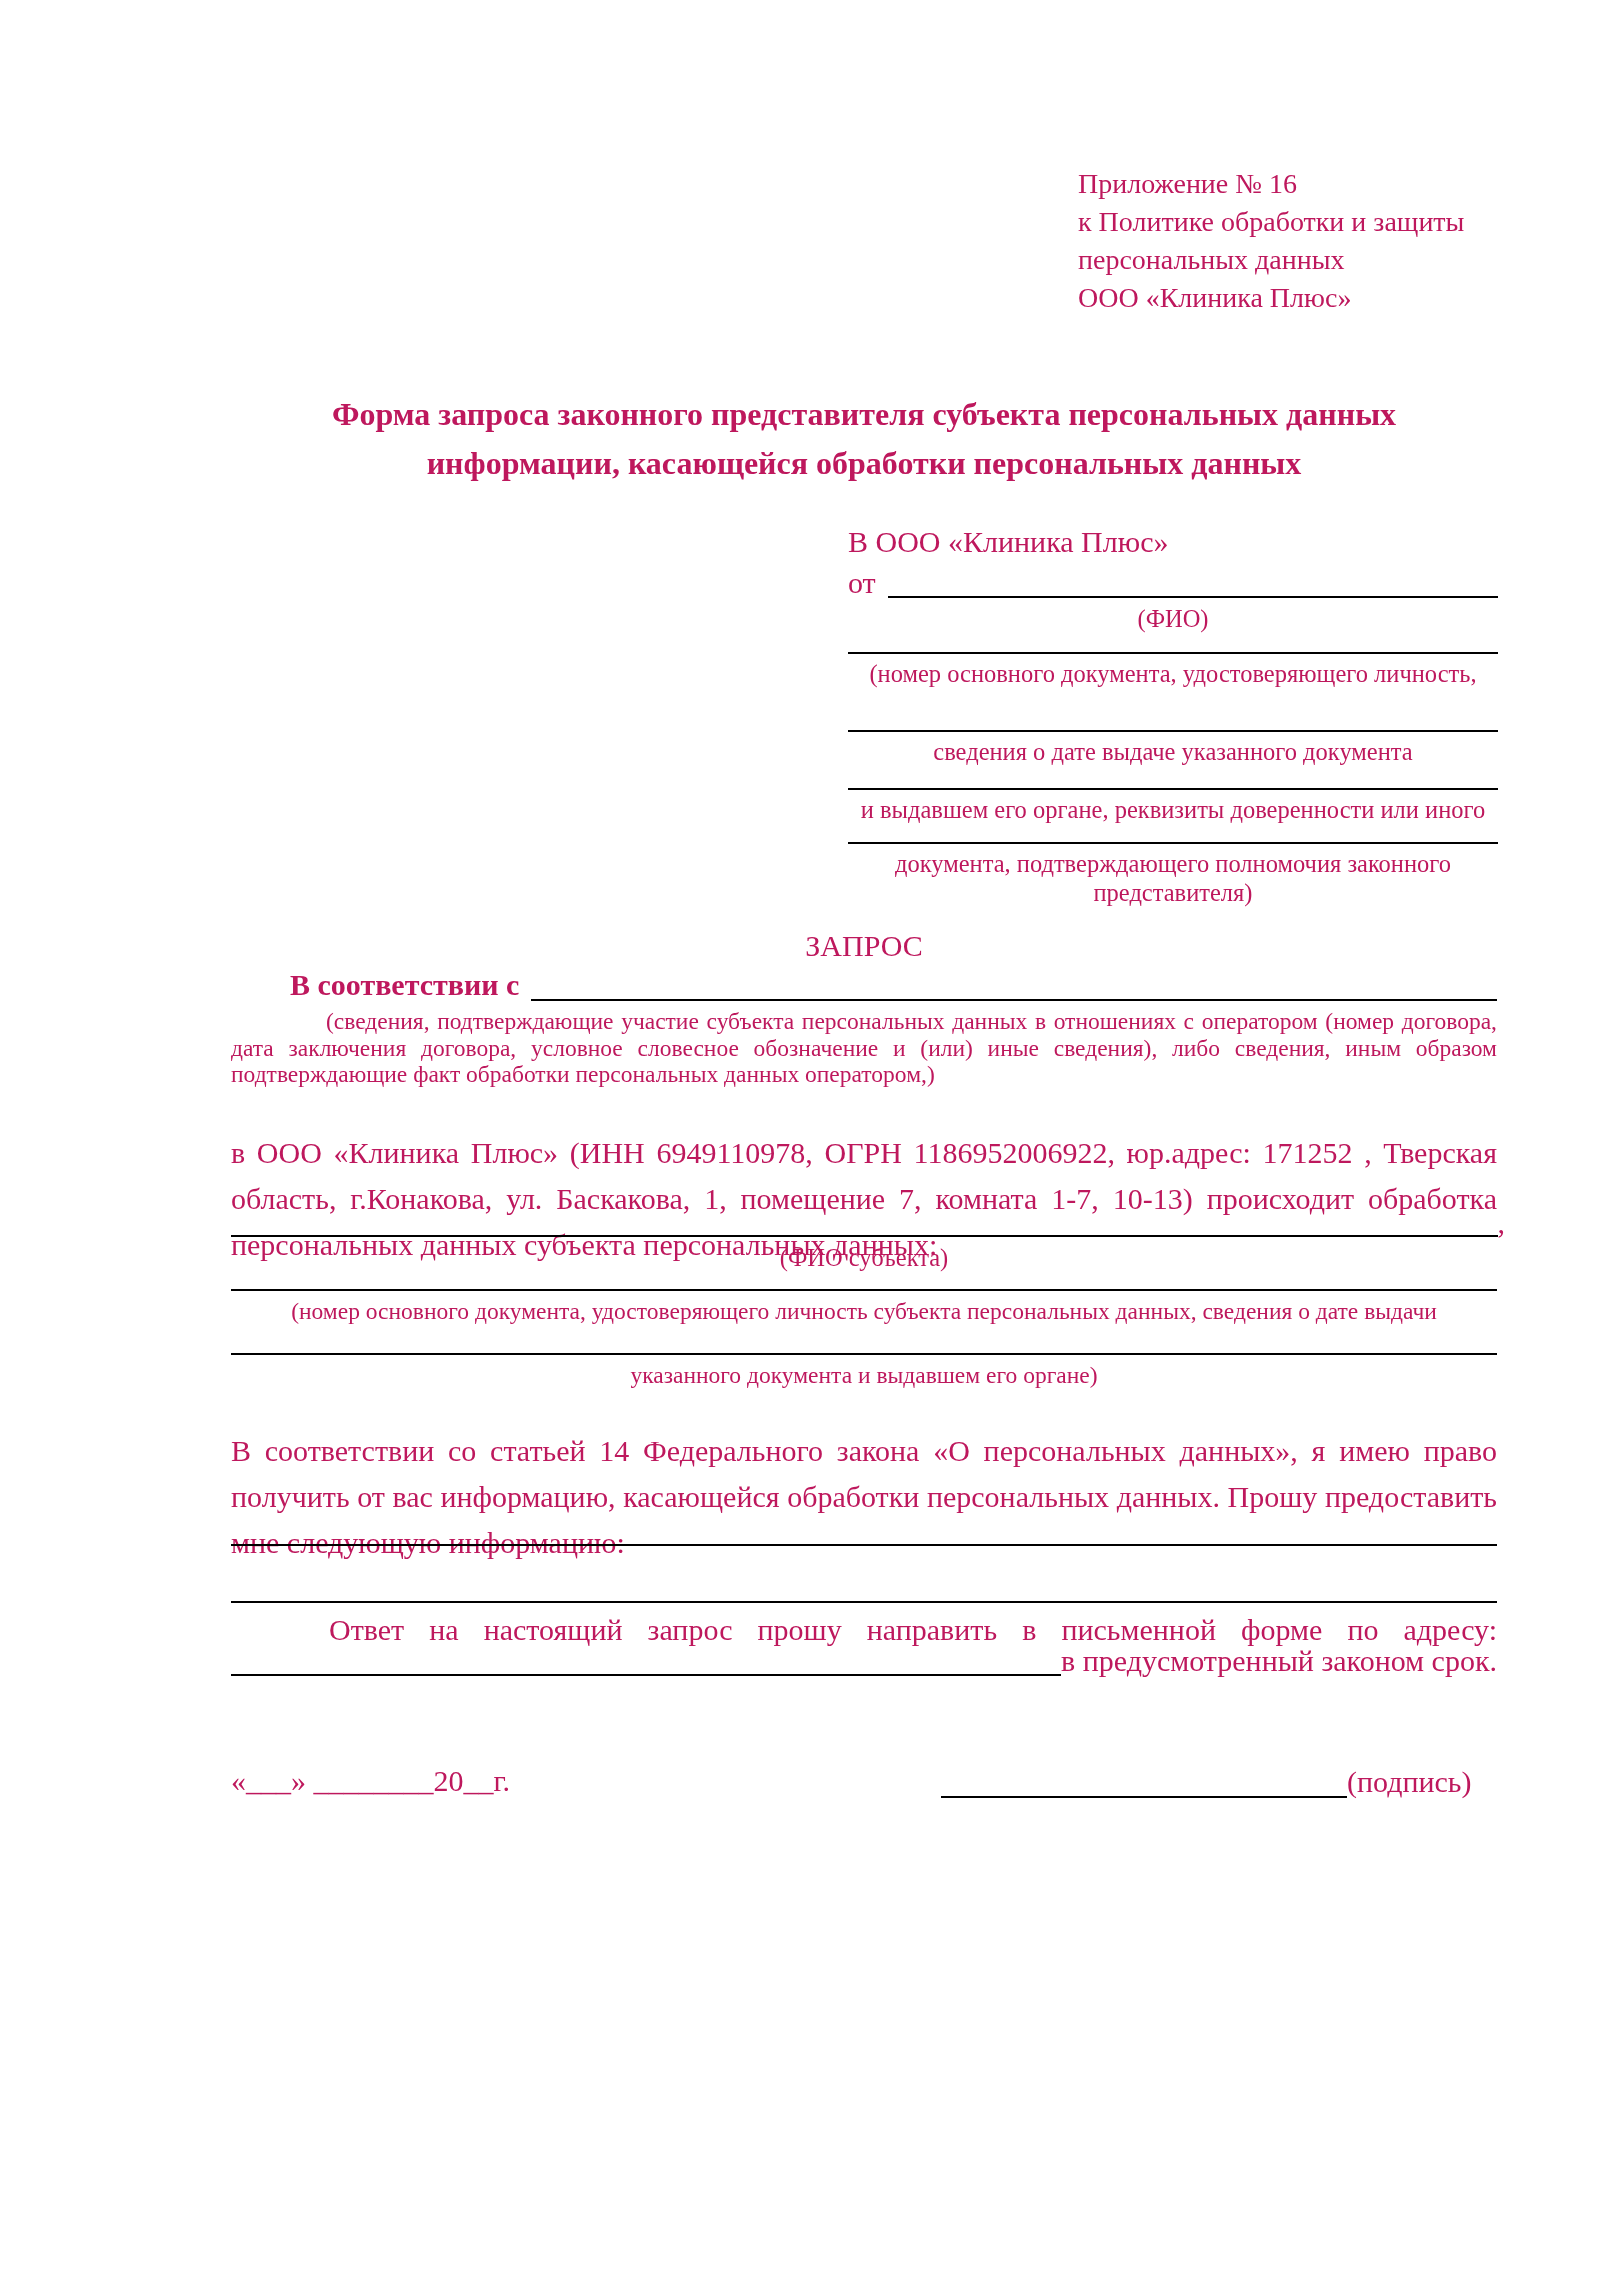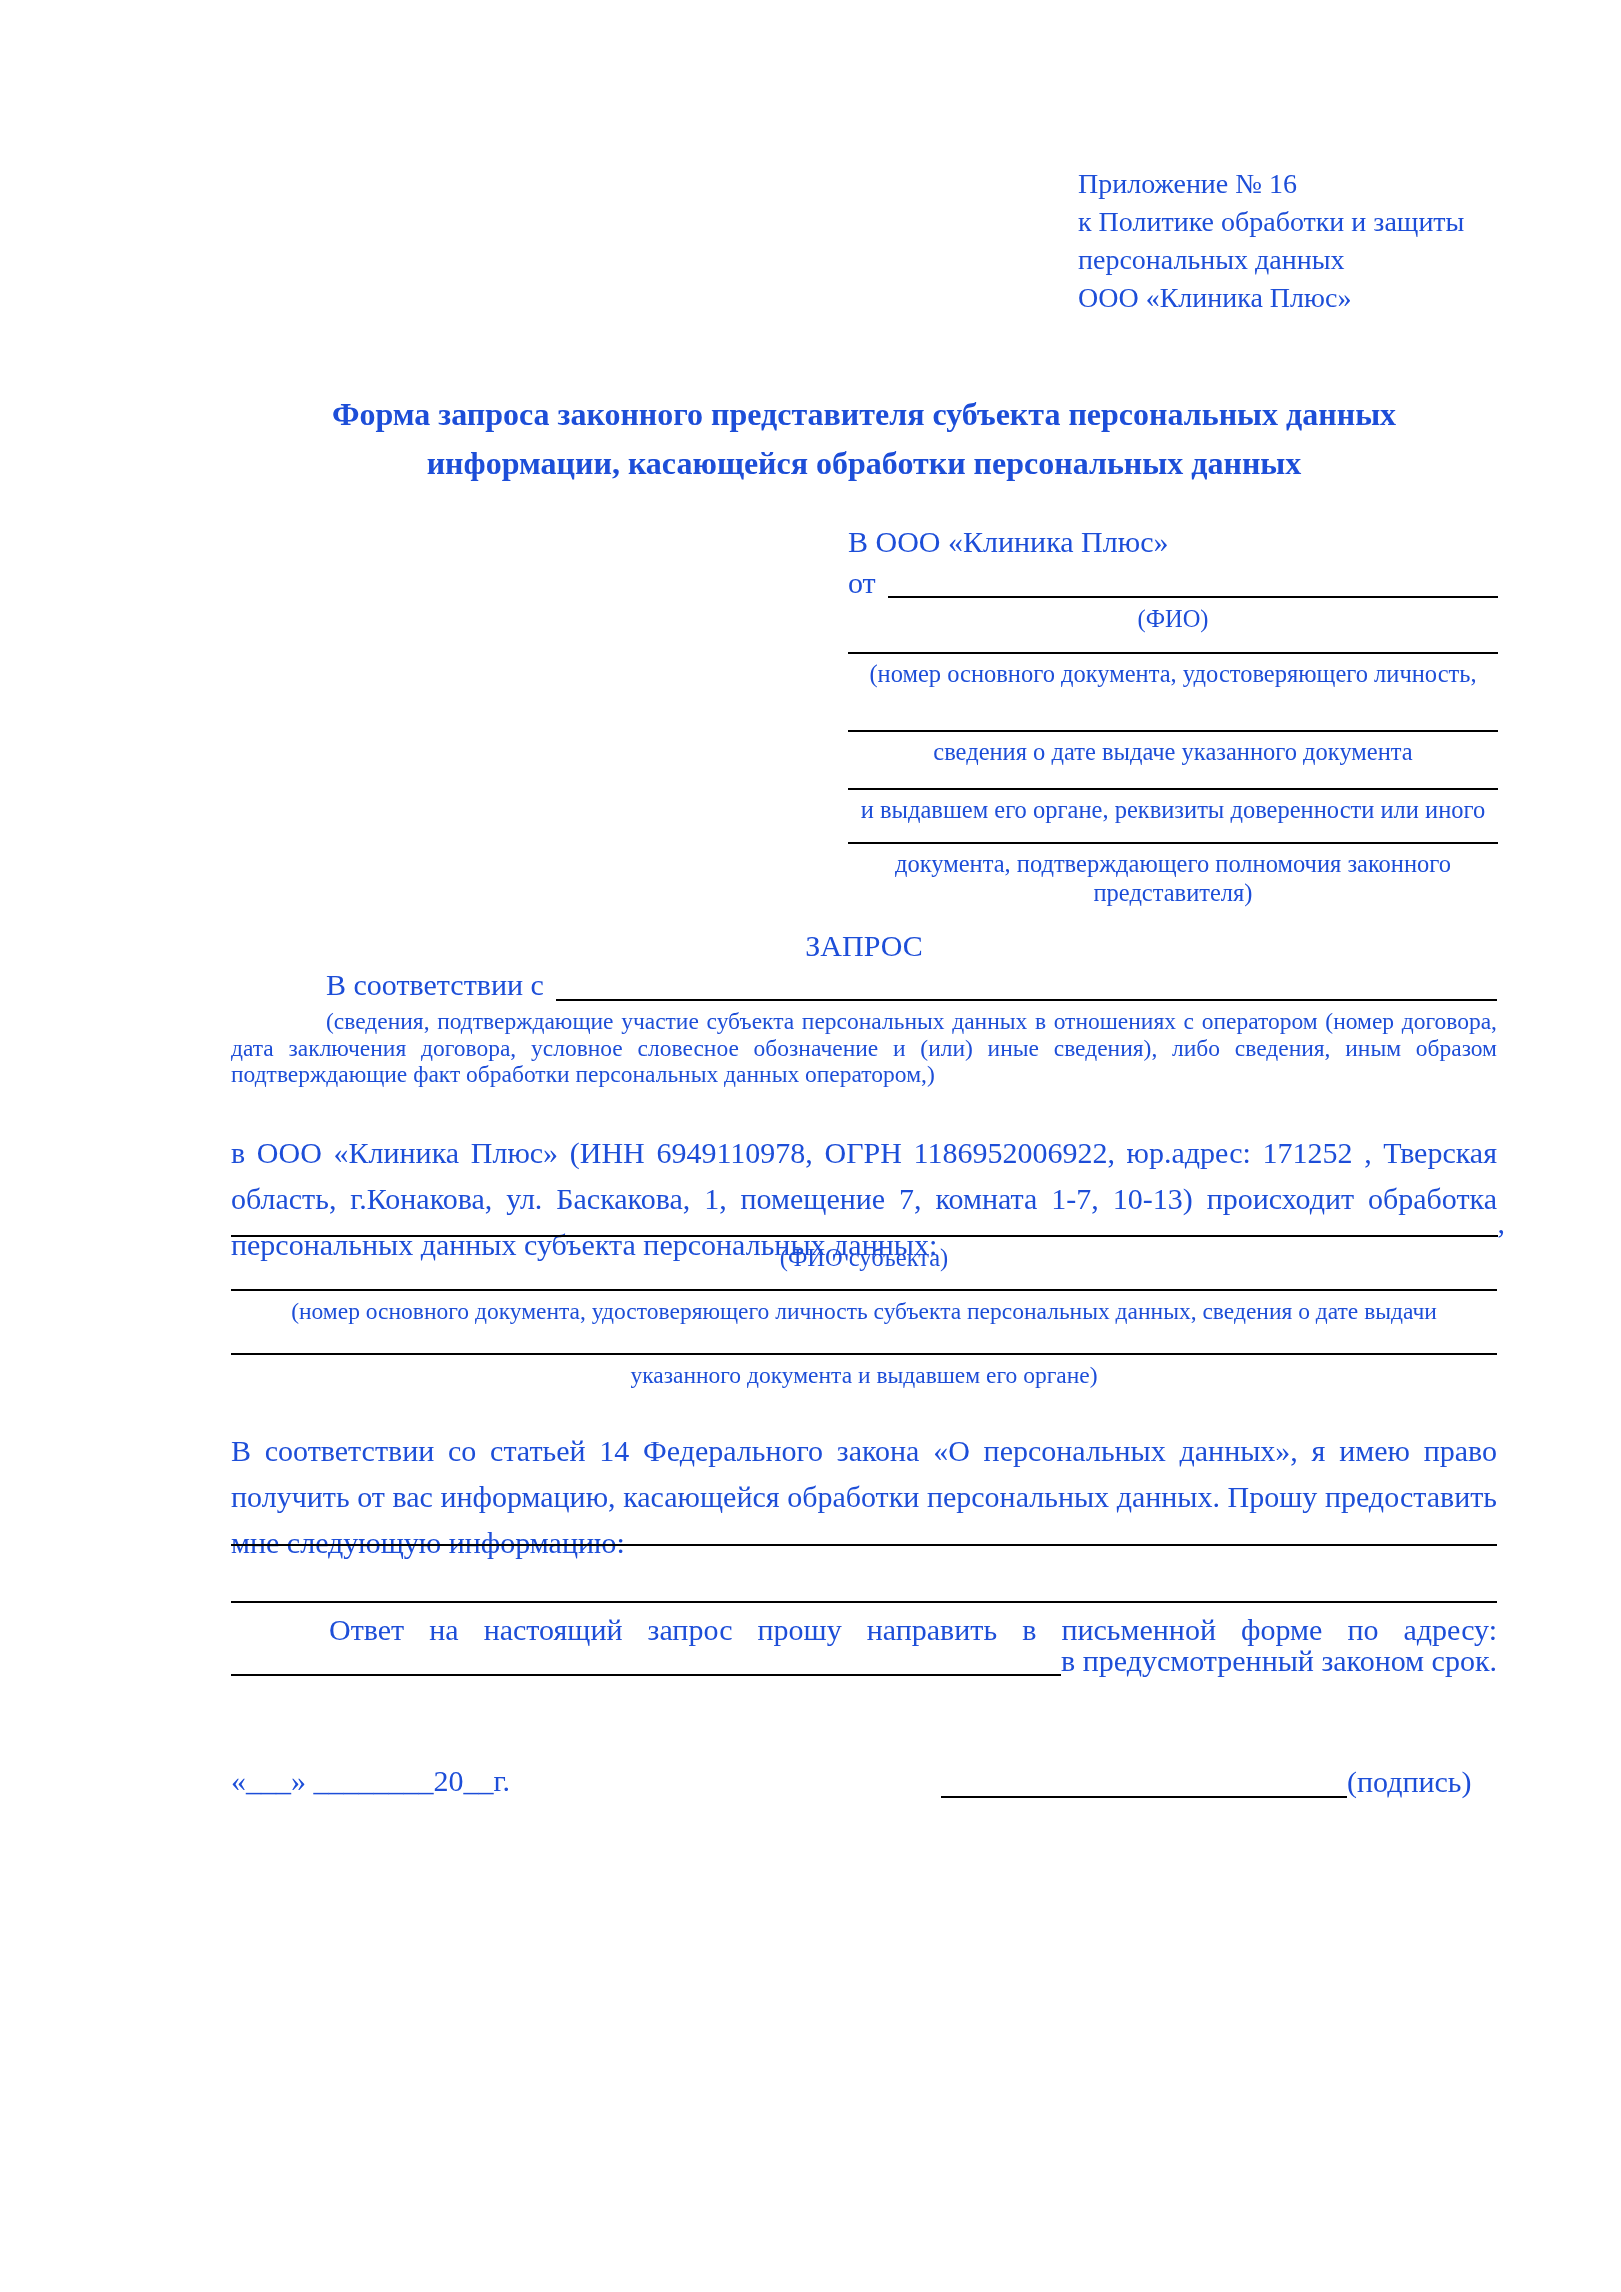"Приложение № 16" .page { color: #1d4ed8 -> #be185d }
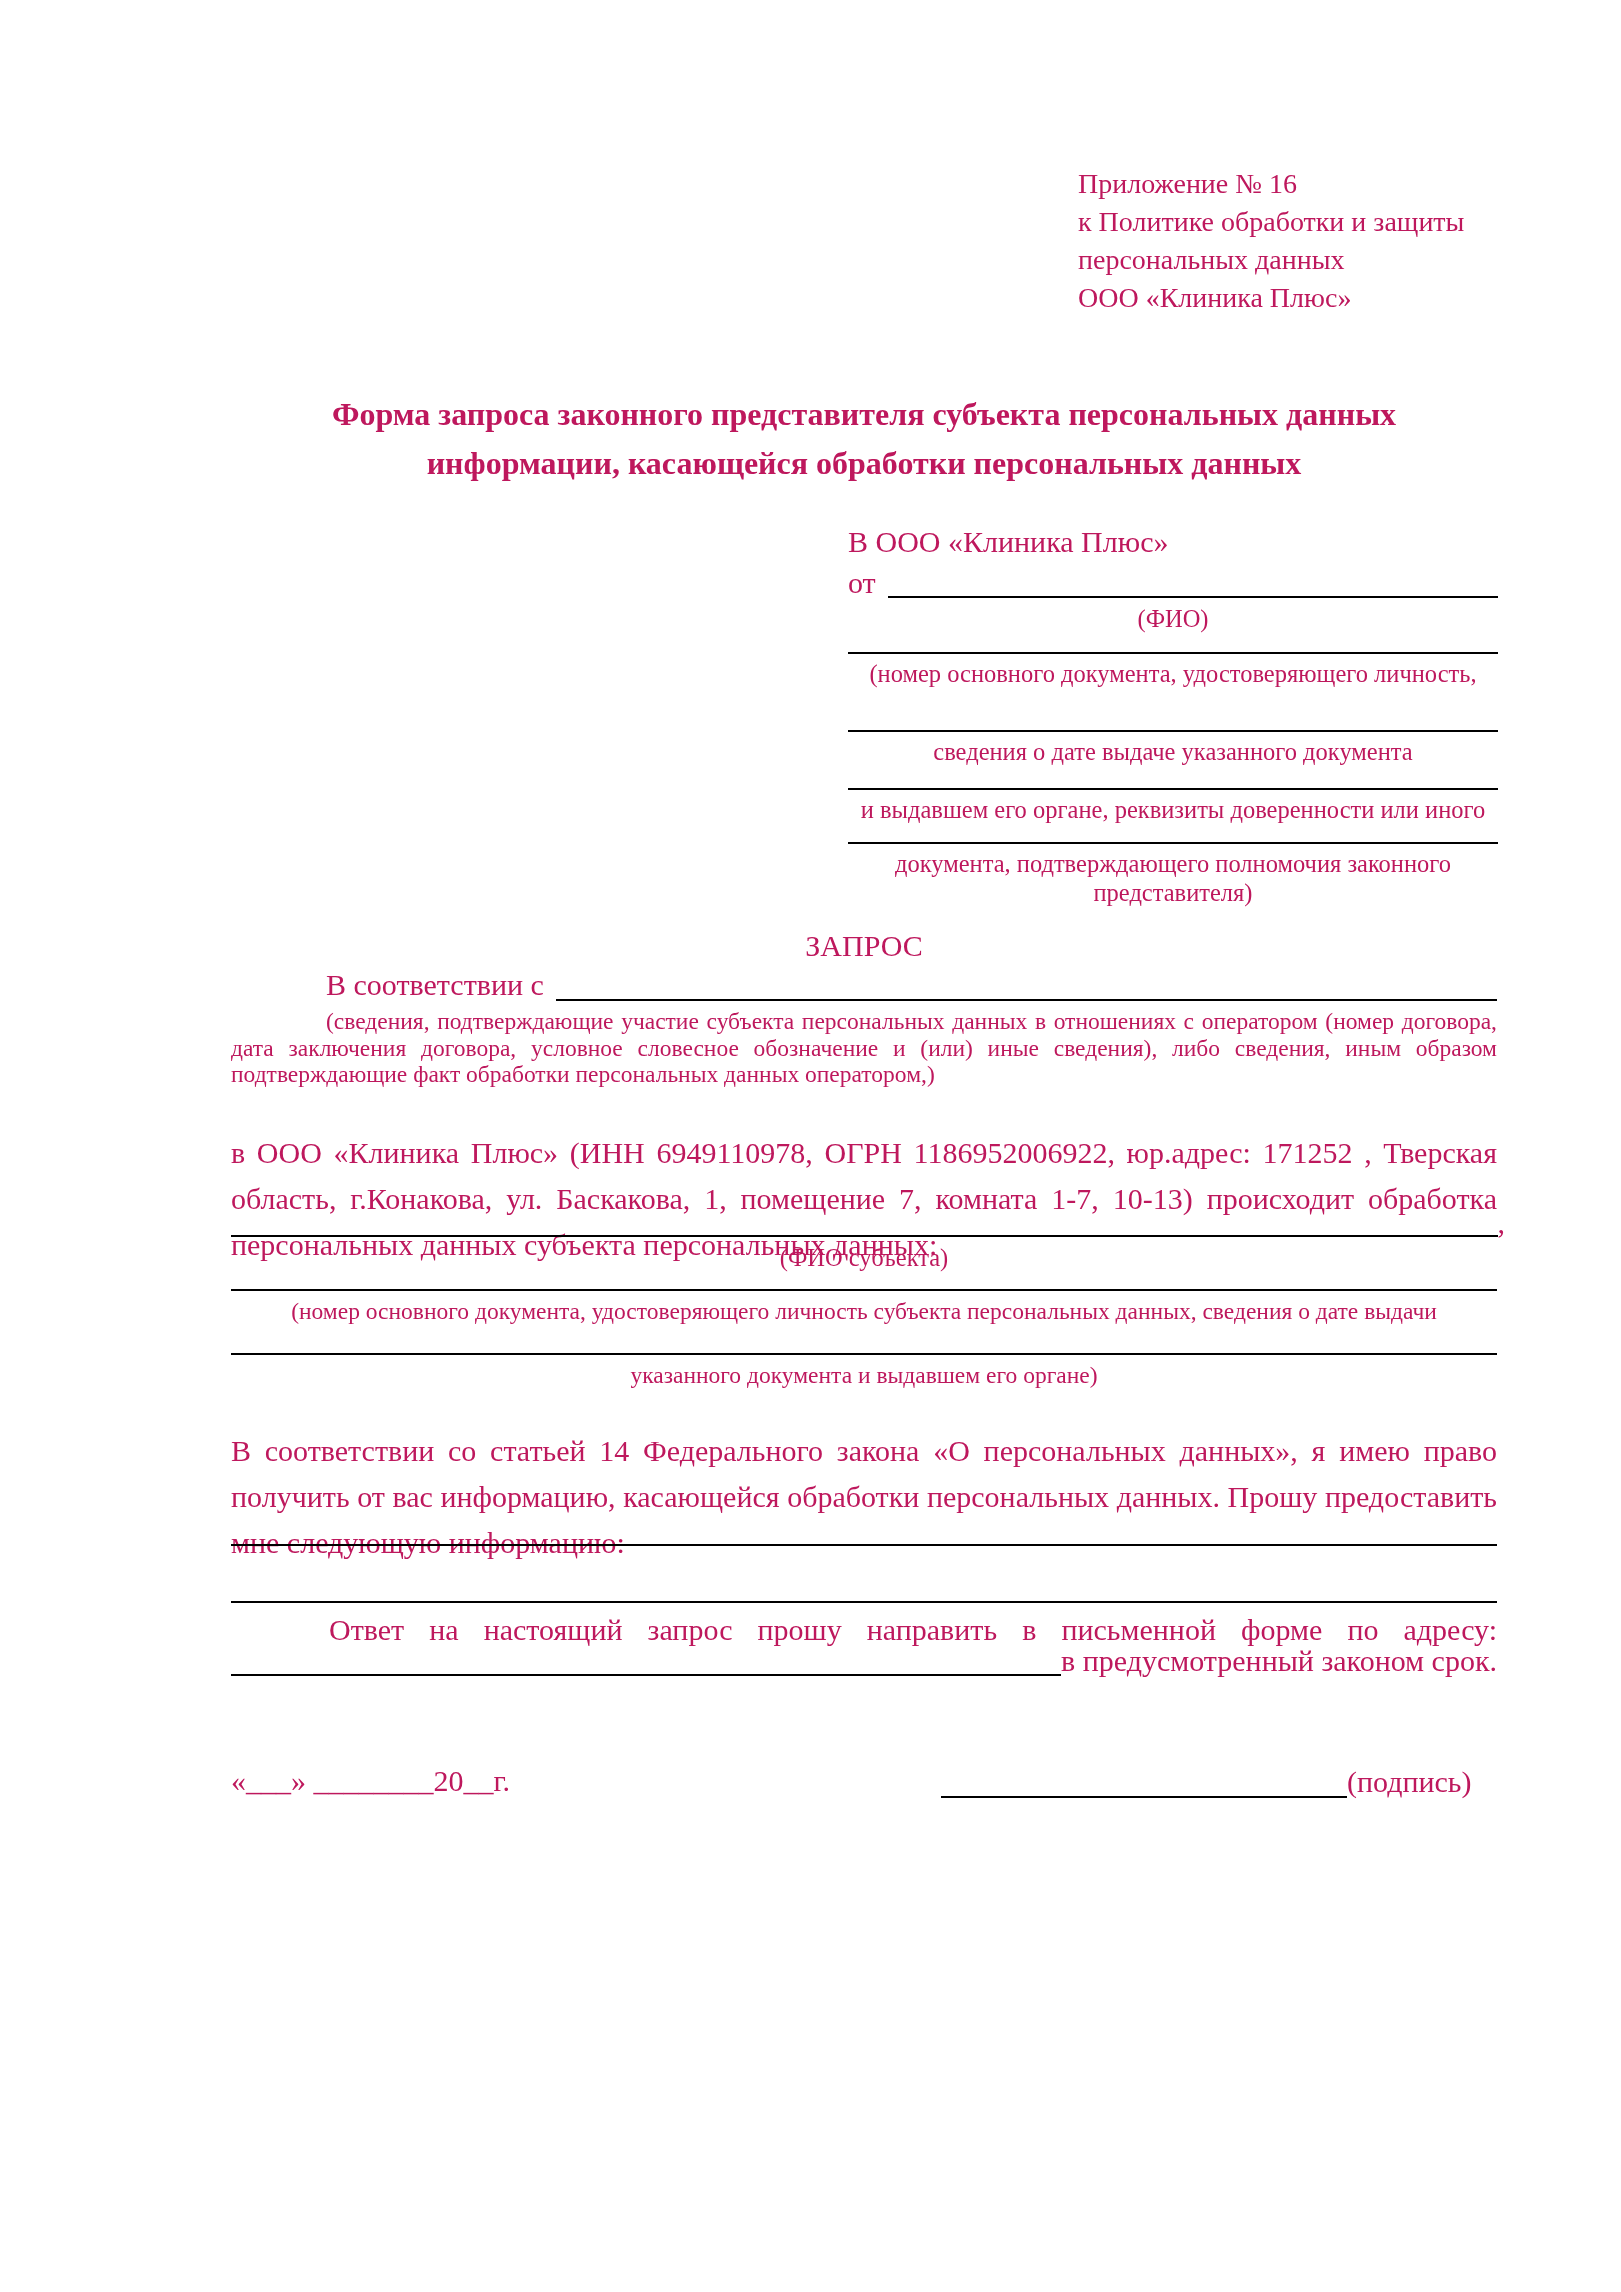"В соответствии с" .accordance .lbl { font-weight: none -> bold; margin-left: 95px -> 59px }
